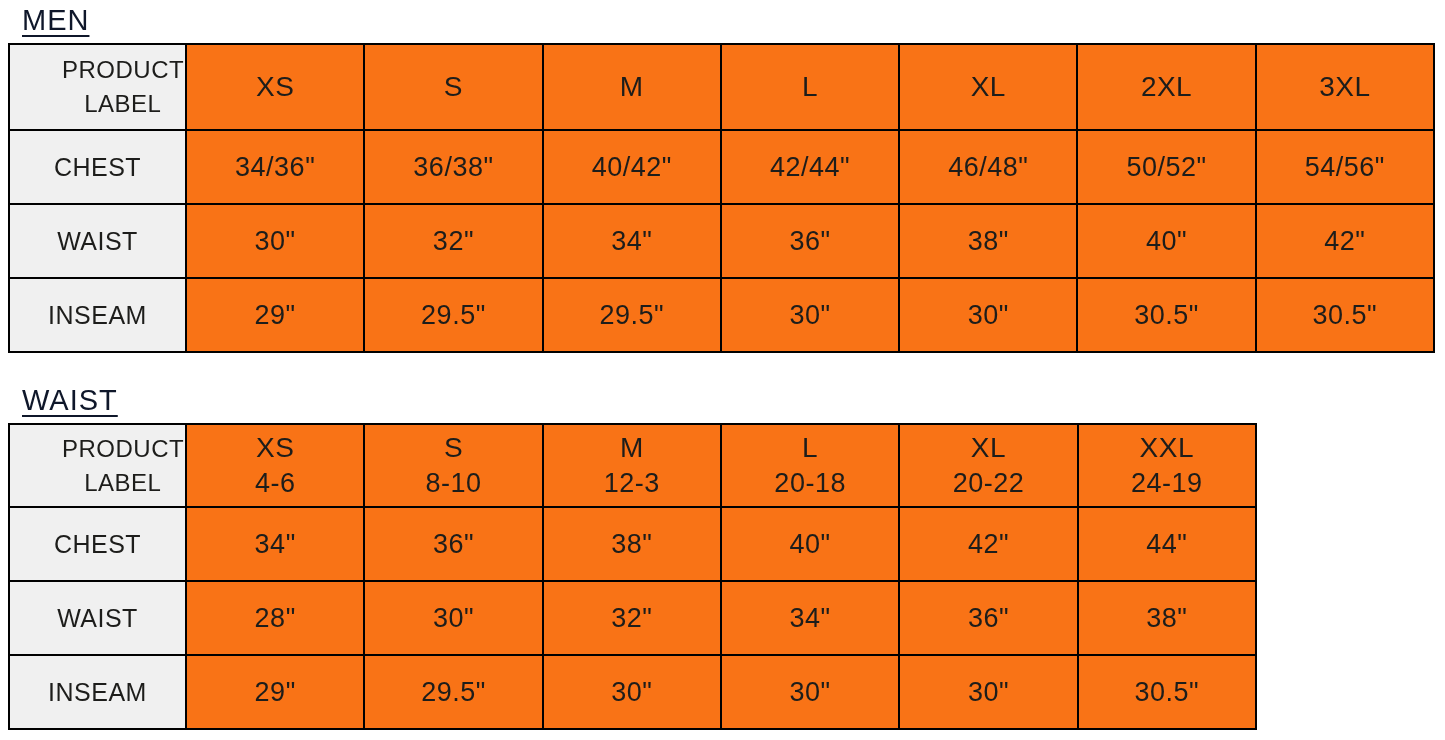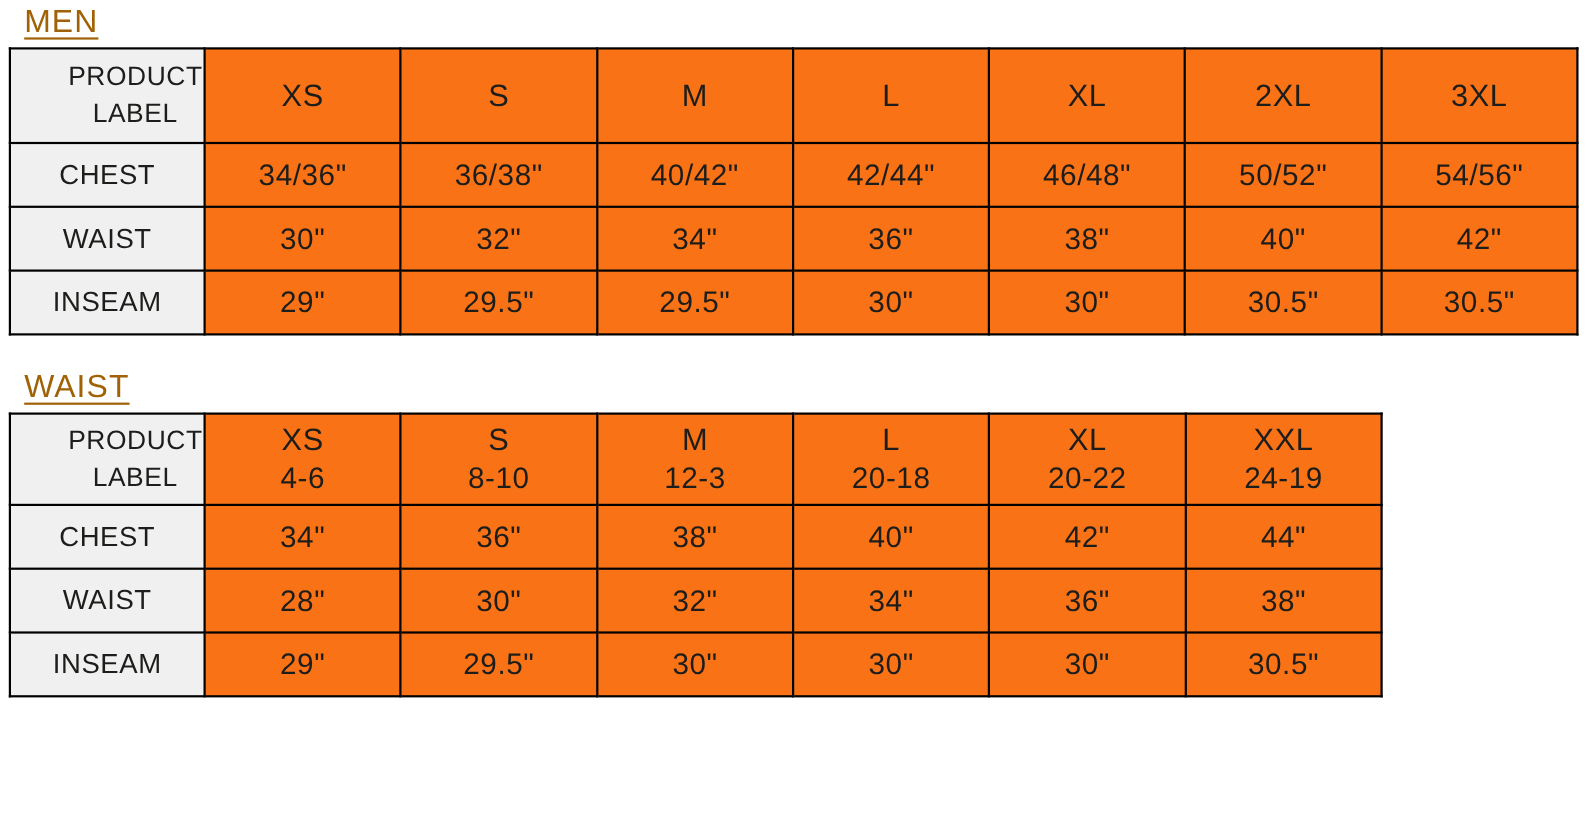"MEN" .section-title { color: #a16207 -> #0f172a }
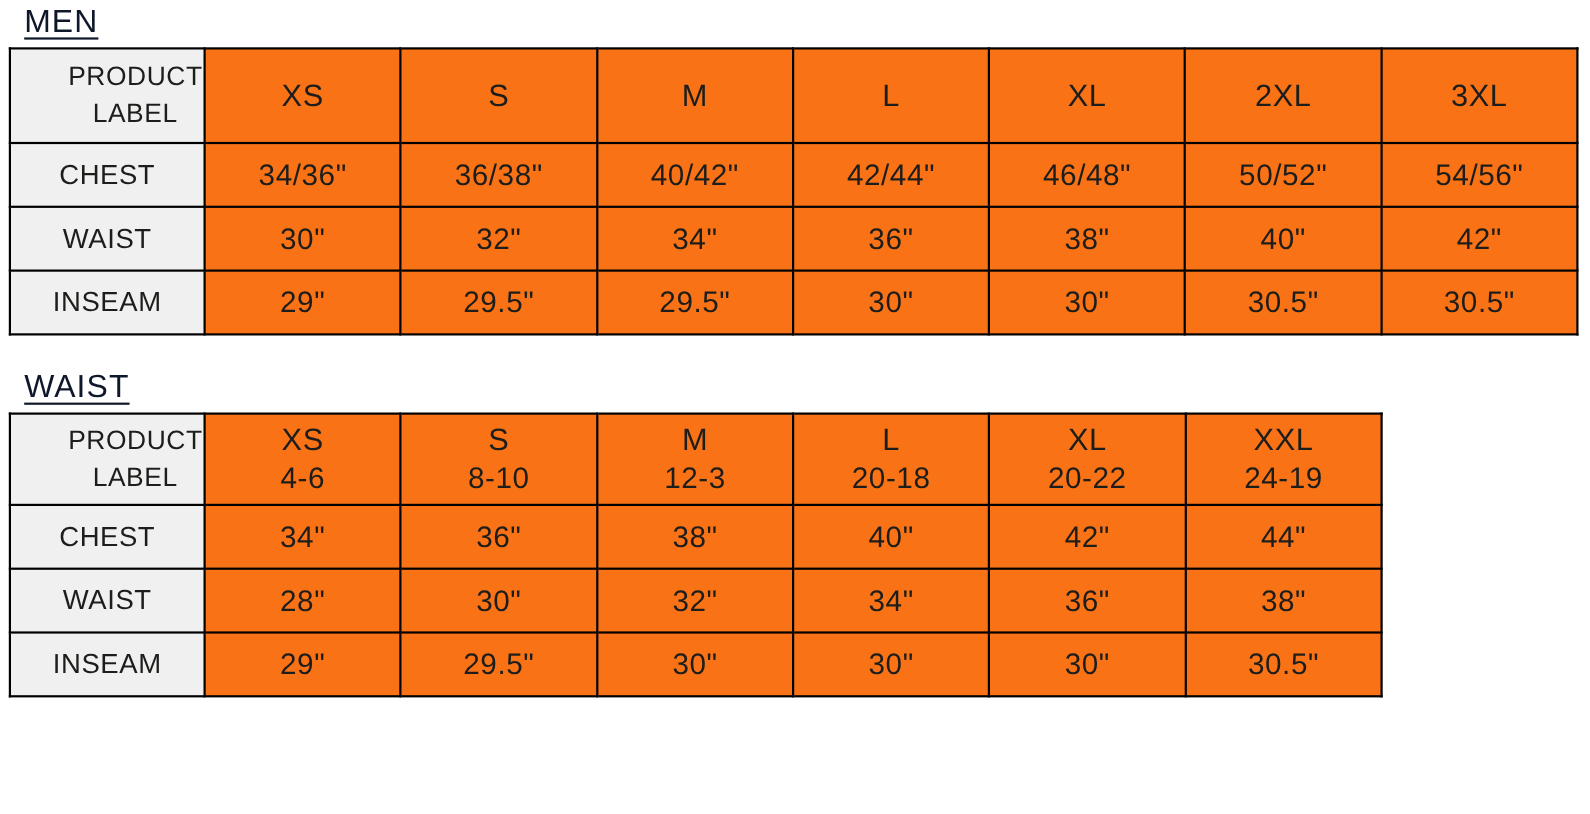"CHEST" .size-table tbody tr { height: 58px -> 74px }
